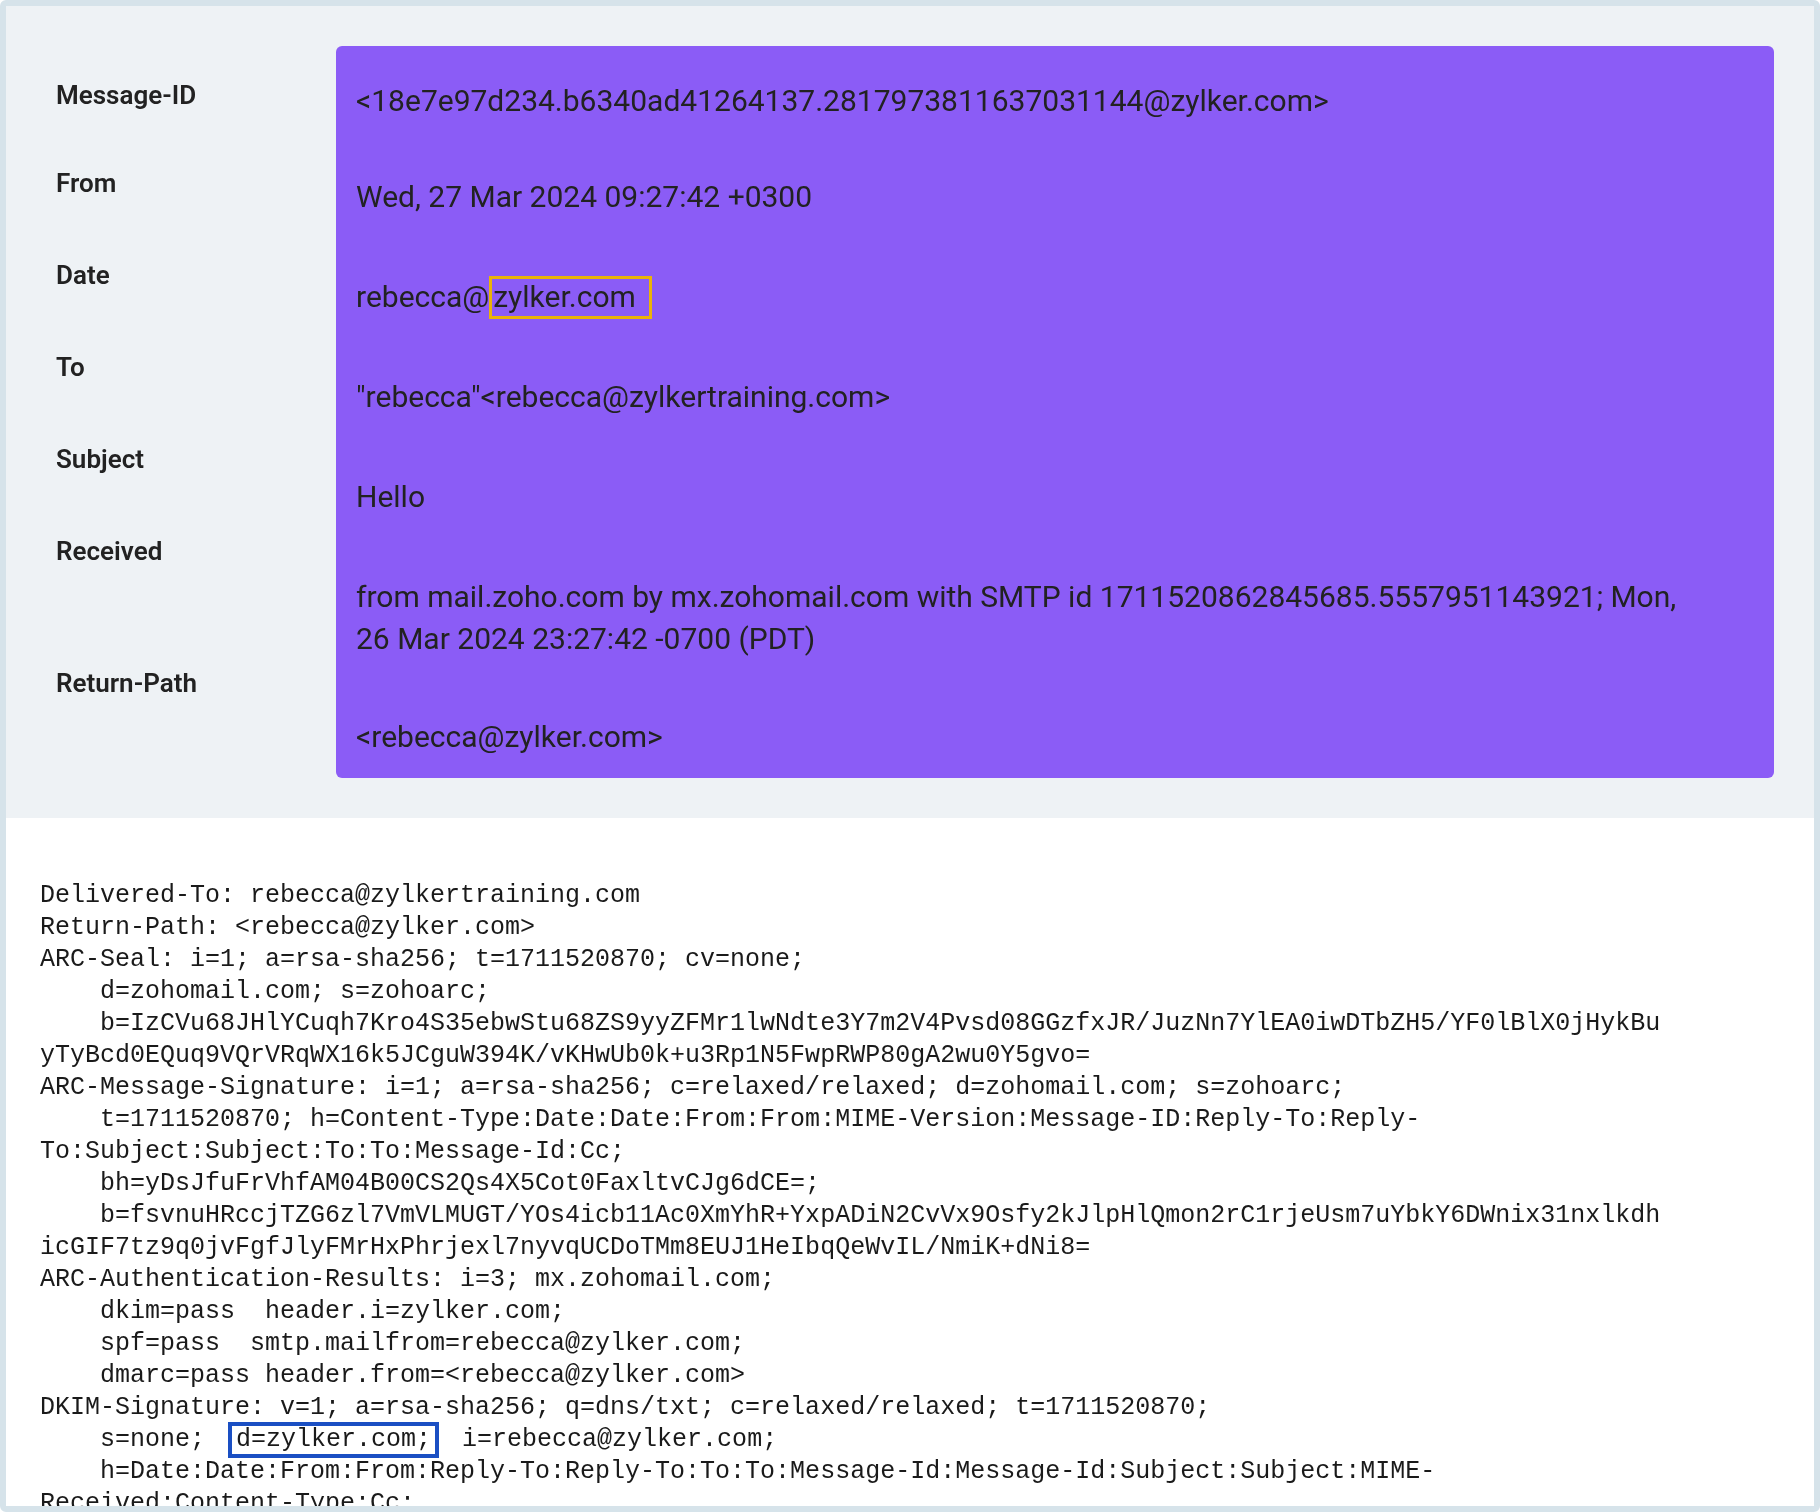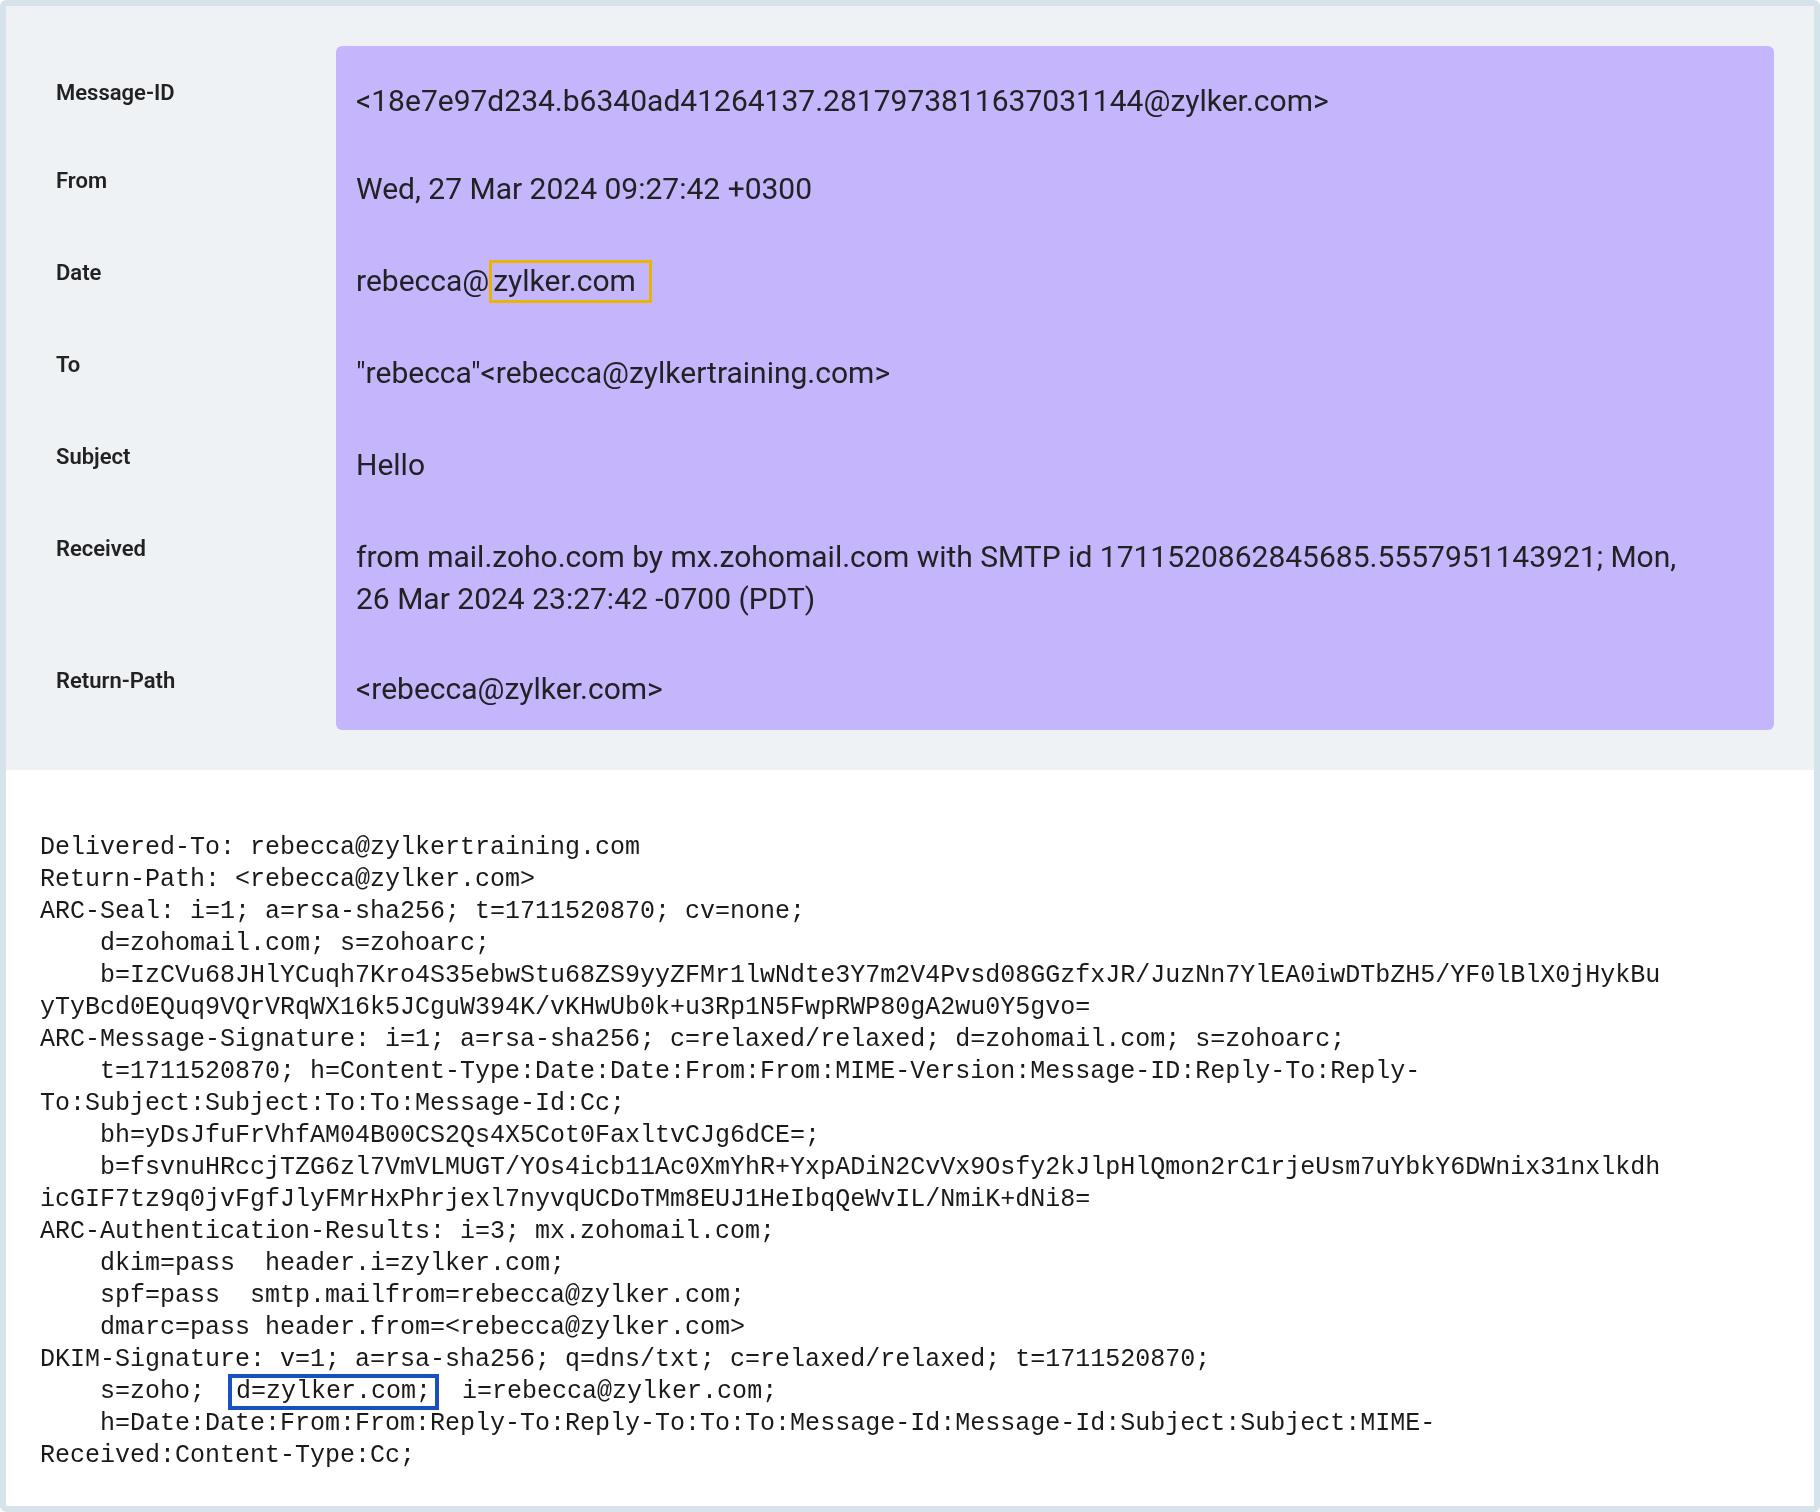"Message-ID" .row-label { font-size: 22px -> 26px }
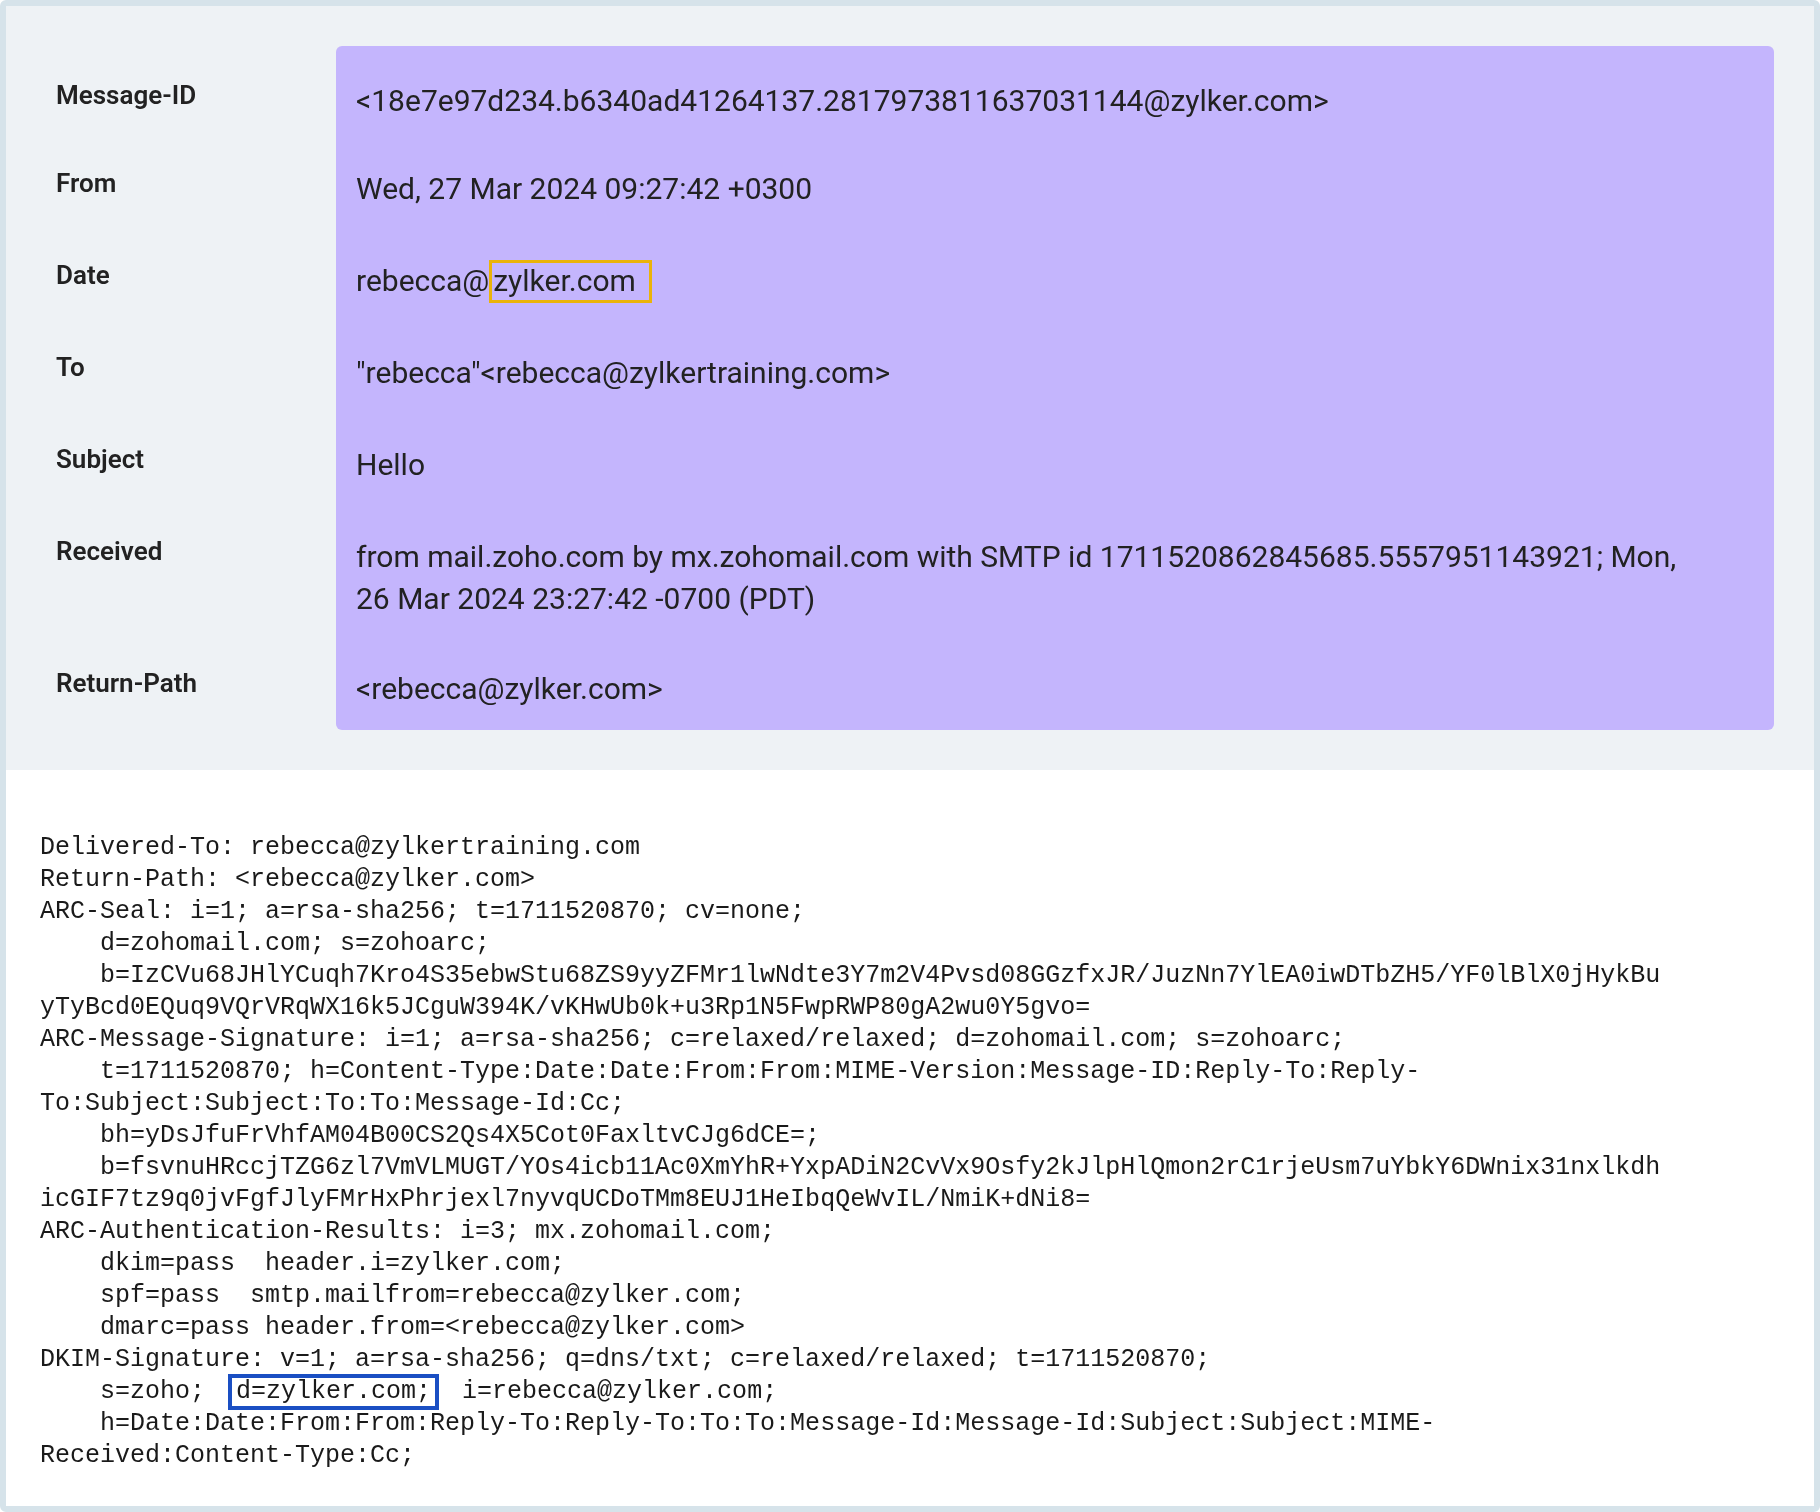"<18e7e97d234.b6340ad41264137.28179738116" .values-col { background: #c4b5fd -> #8b5cf6; gap: none -> 8px }
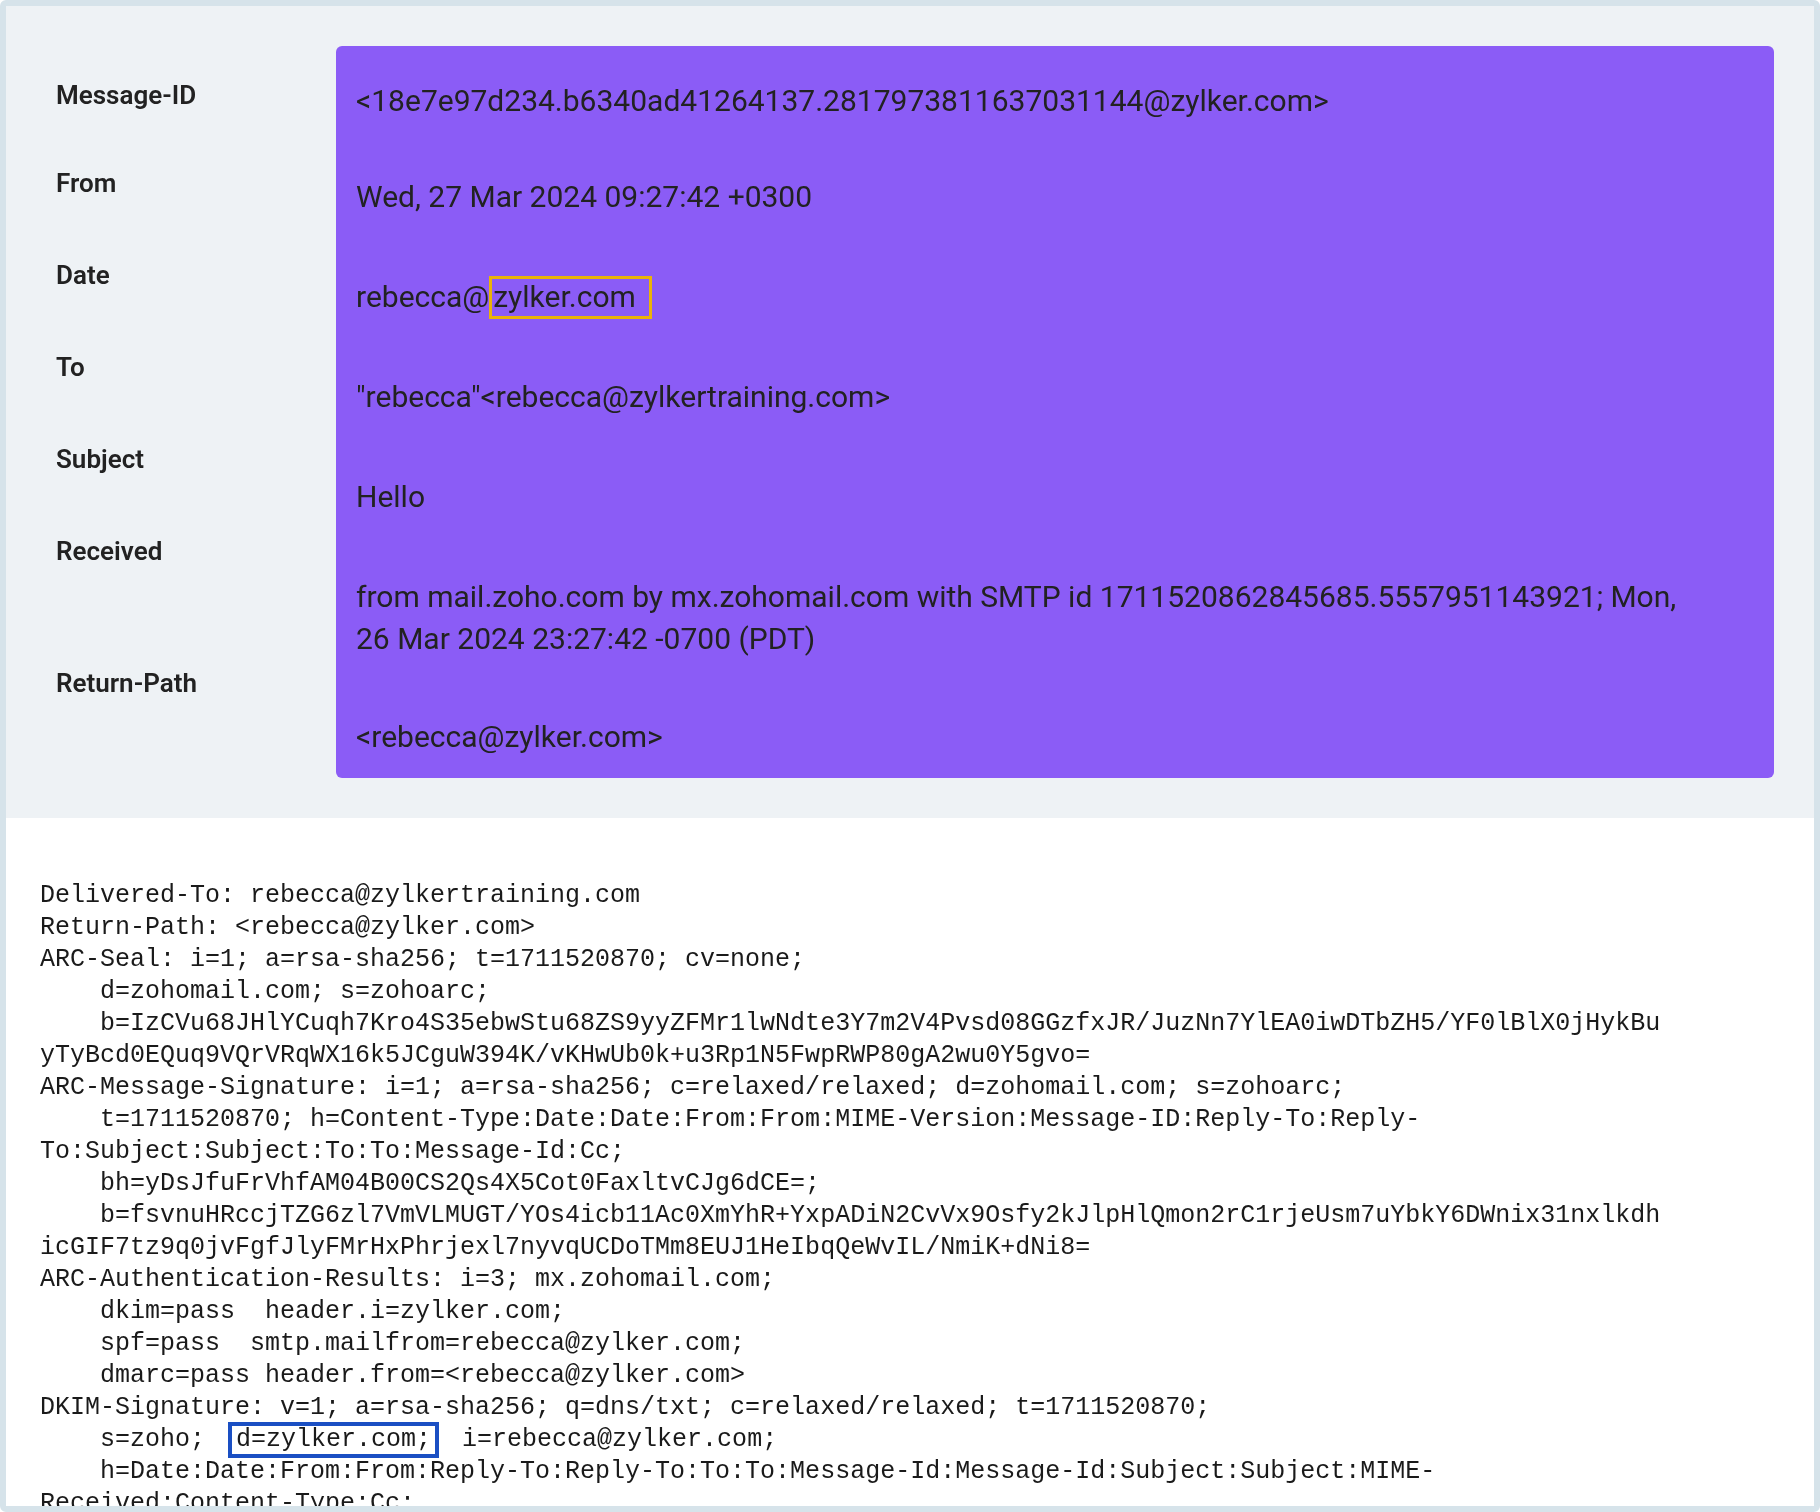"s=zoho;" span { text: zoho -> none }
